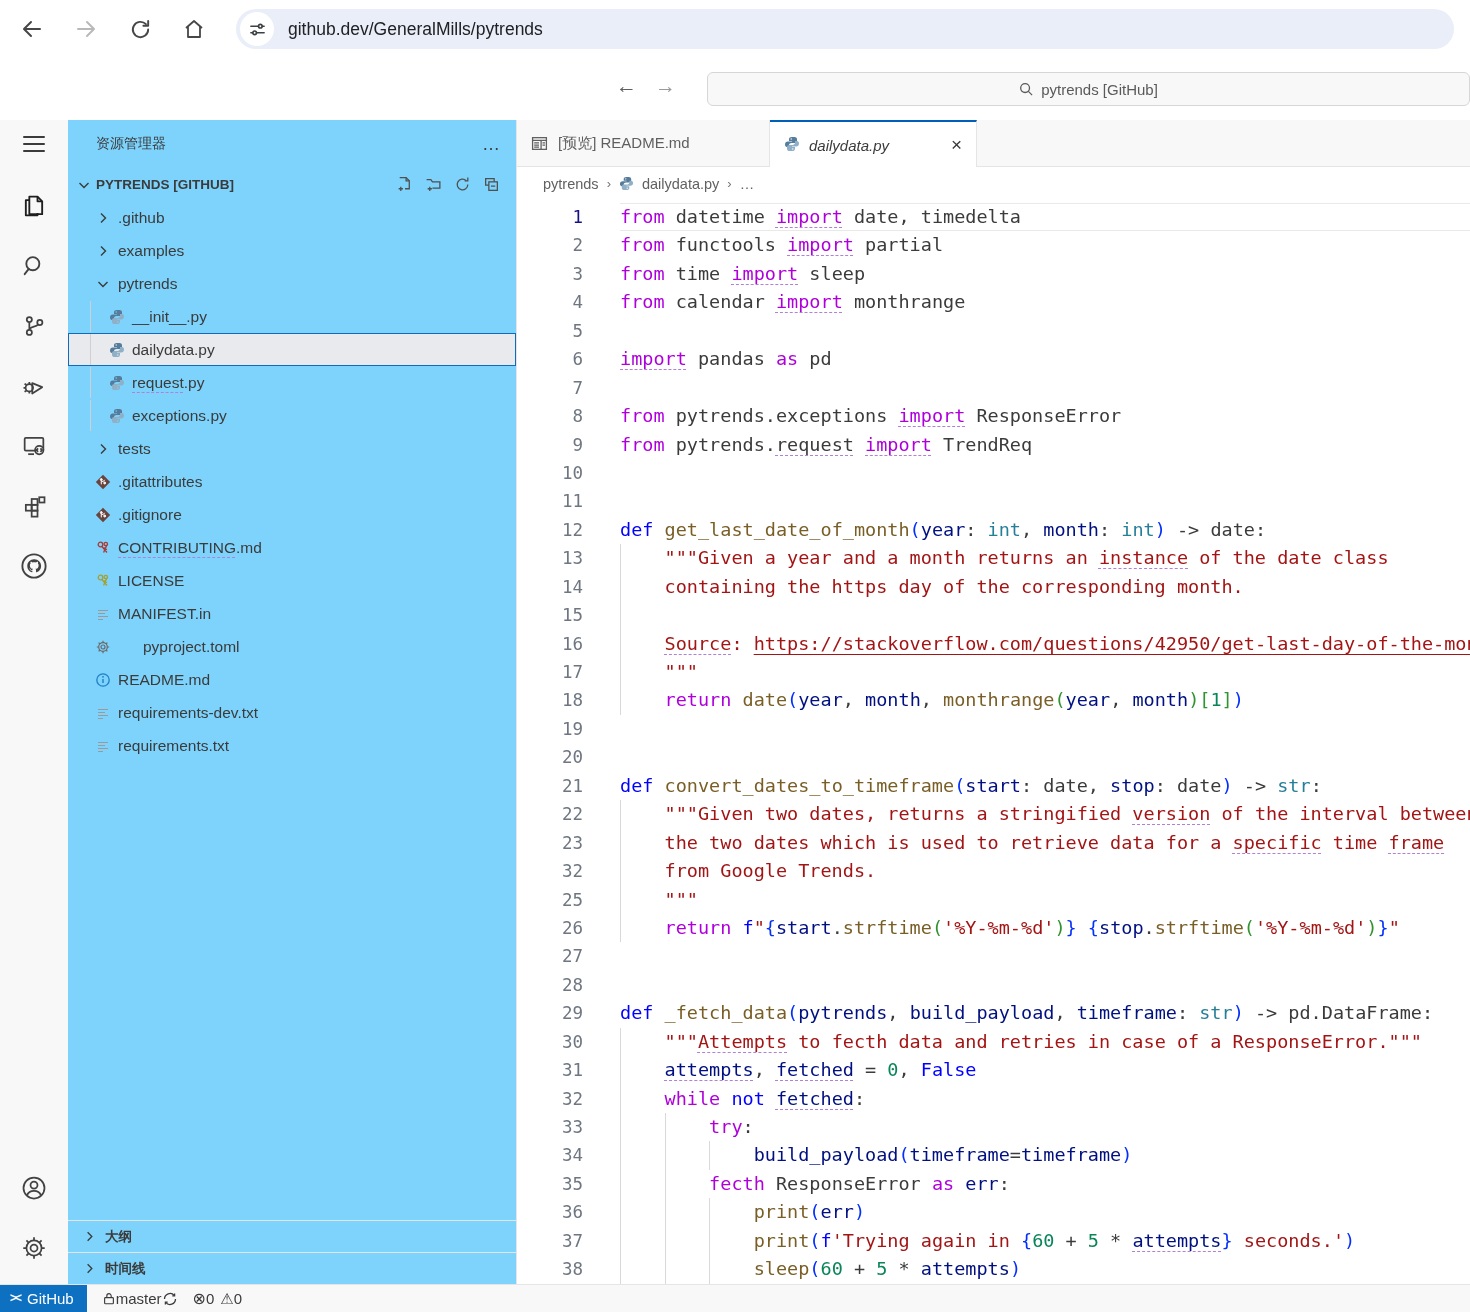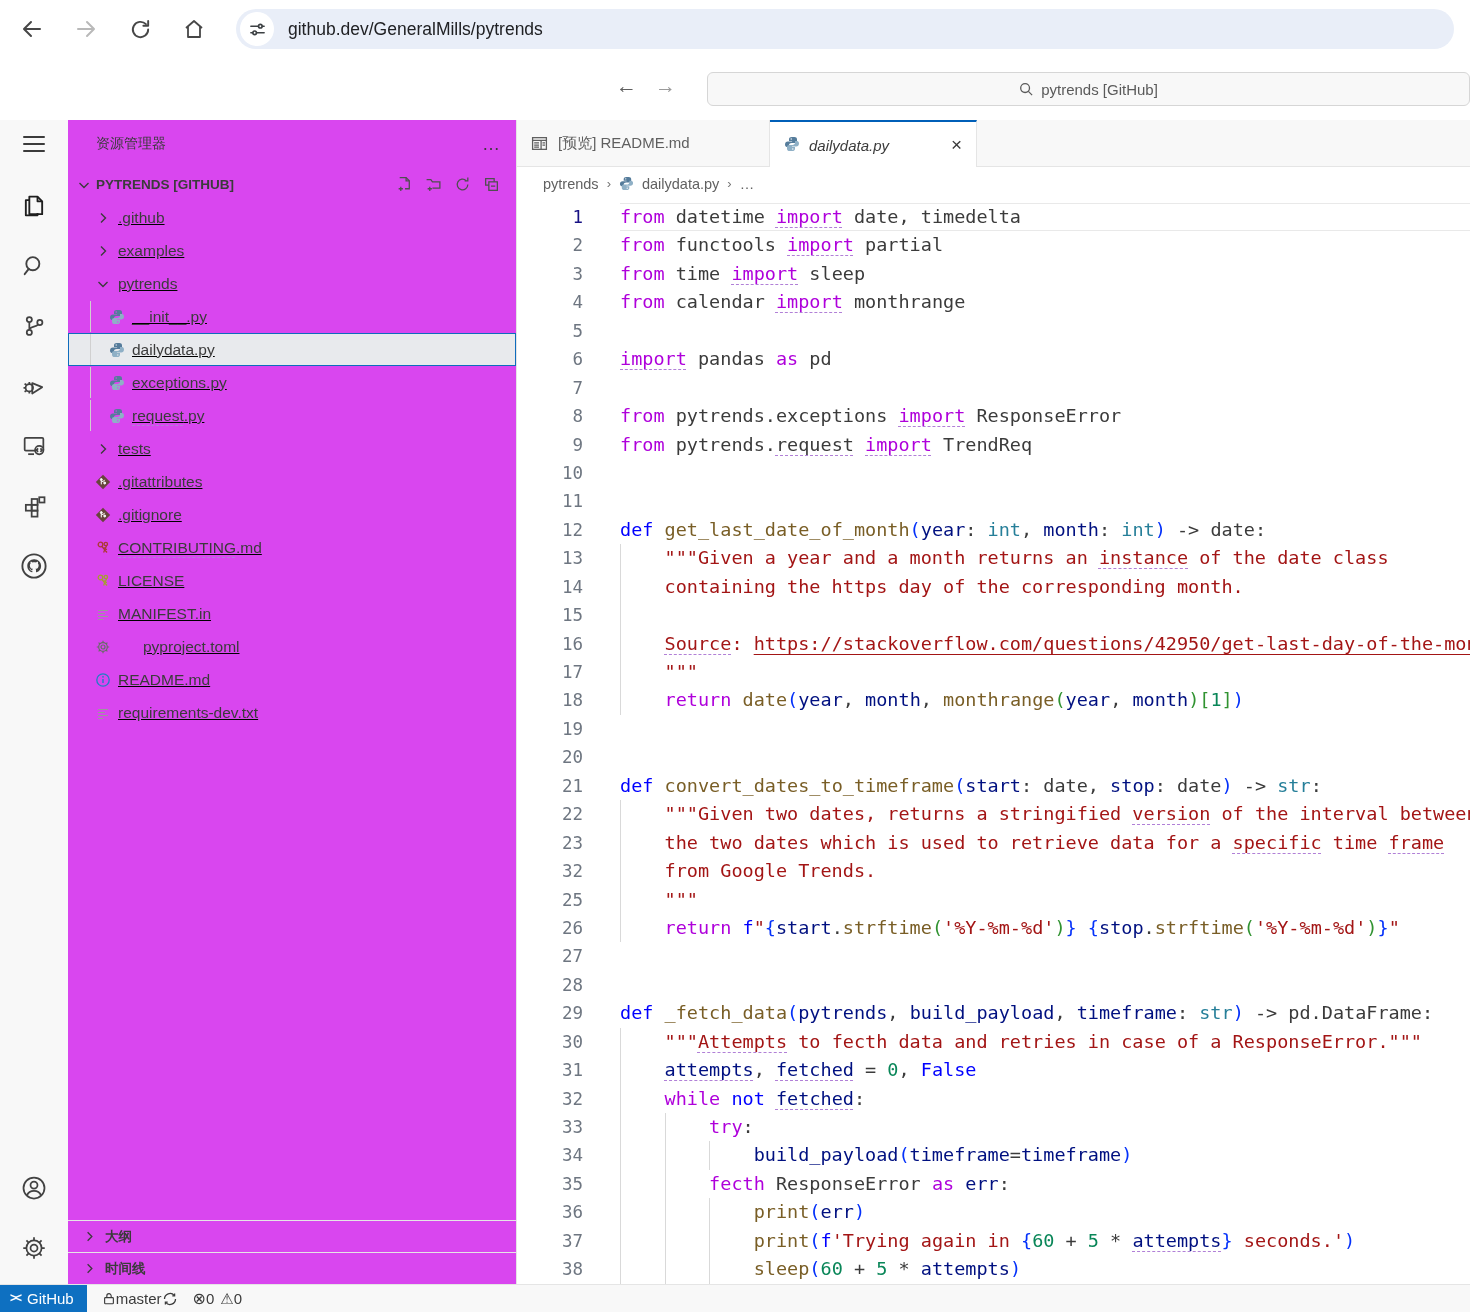"资源管理器" .sidebar { background: #d946ef -> #7dd3fc }
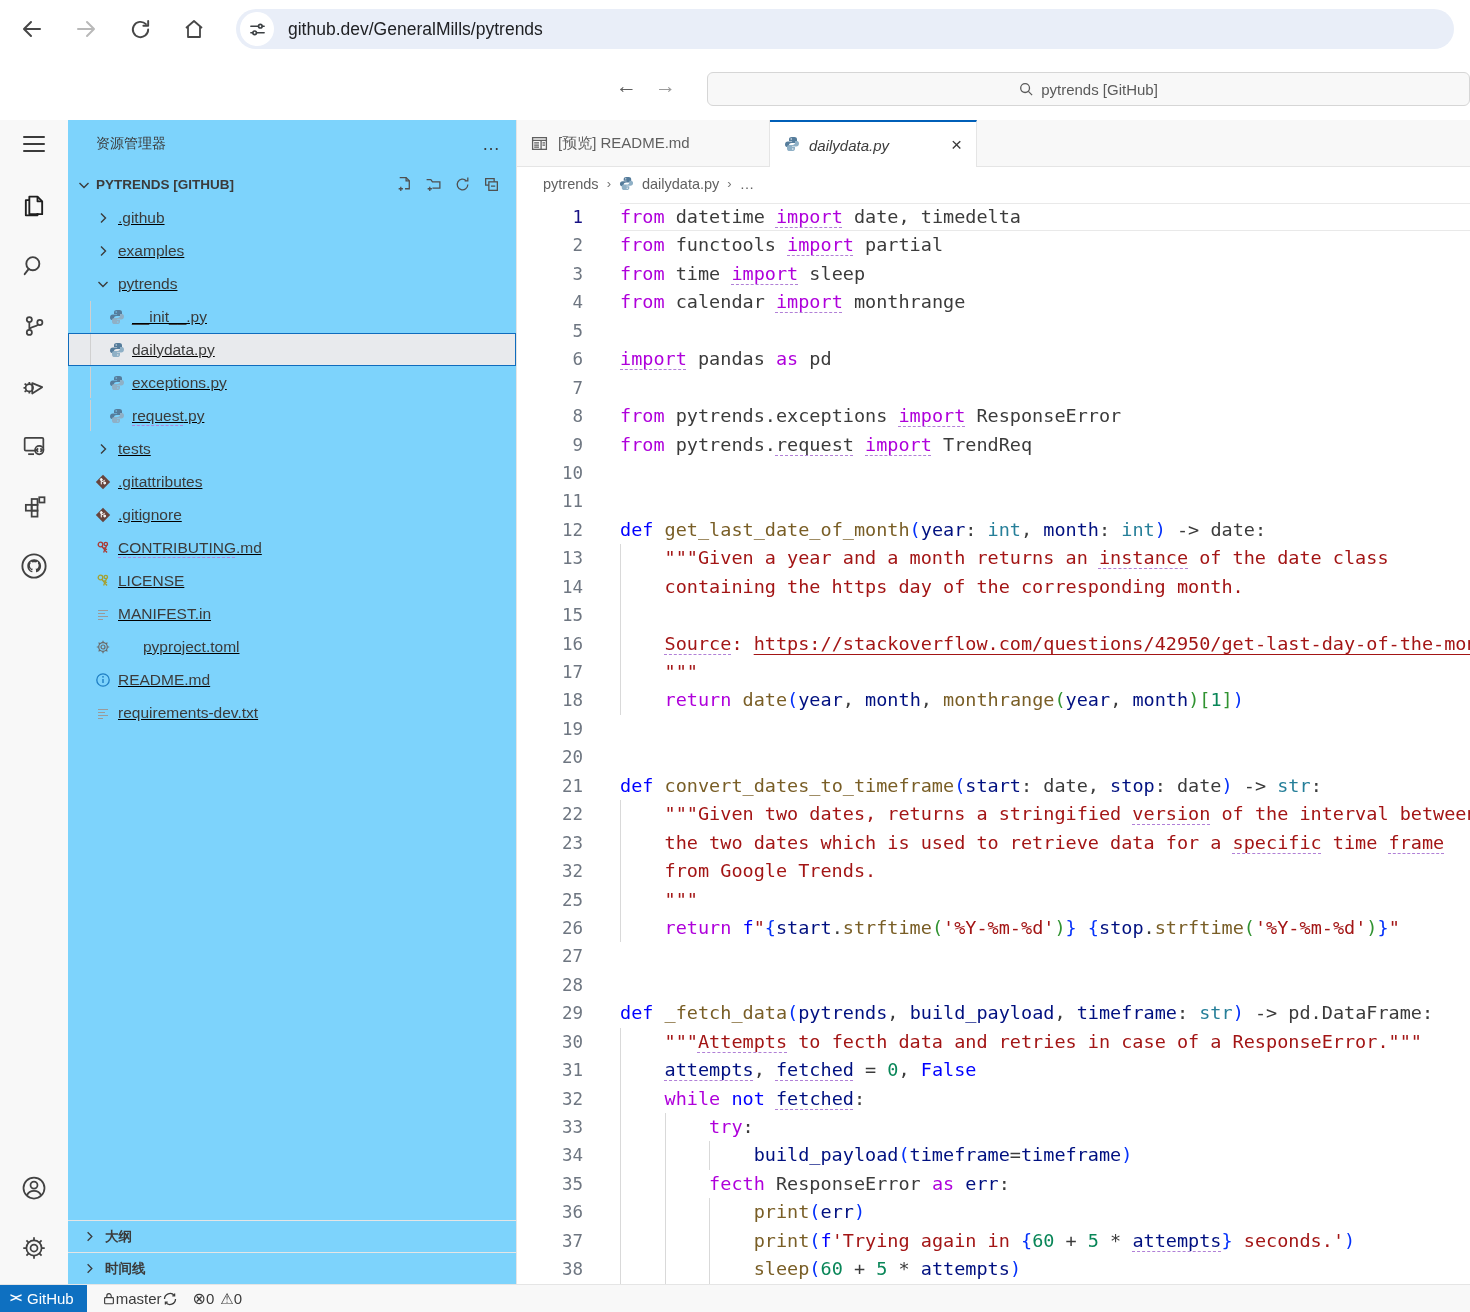".github" .tree { text-decoration: underline -> none }
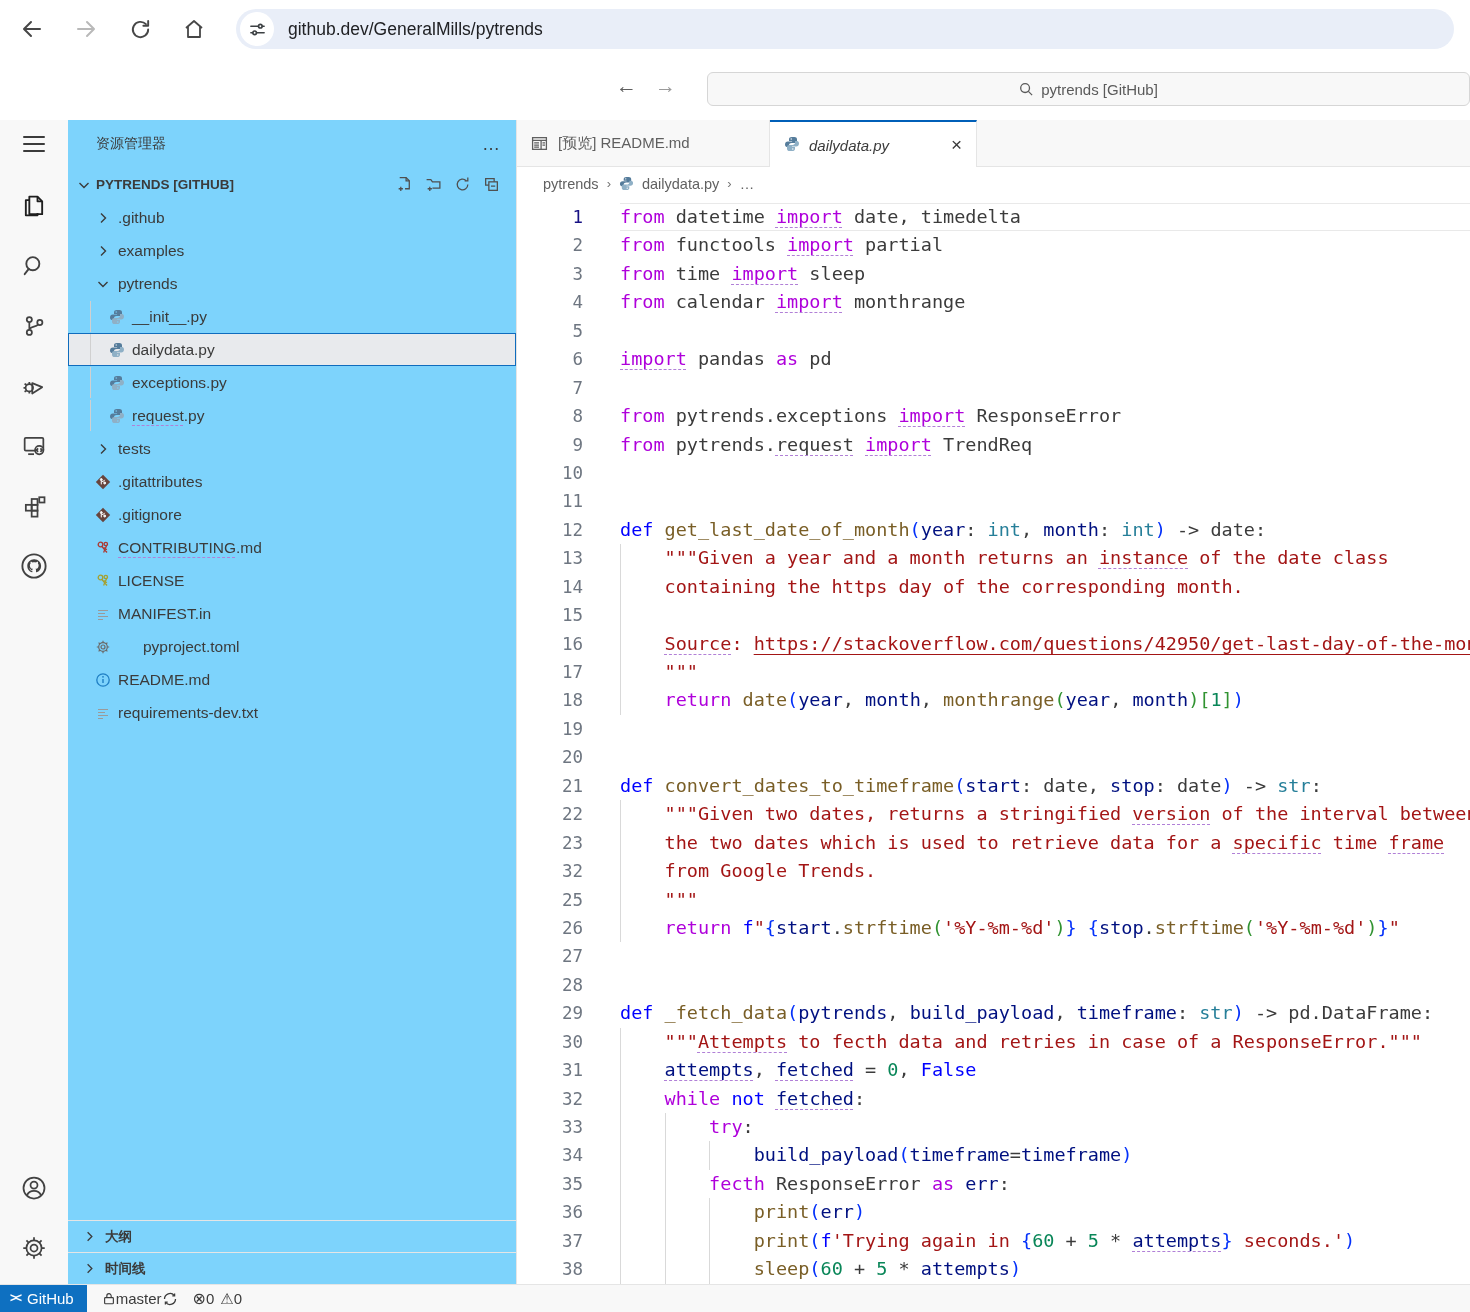"exceptions.py" div.tree-row { order: before "request.py" -> after "request.py" }
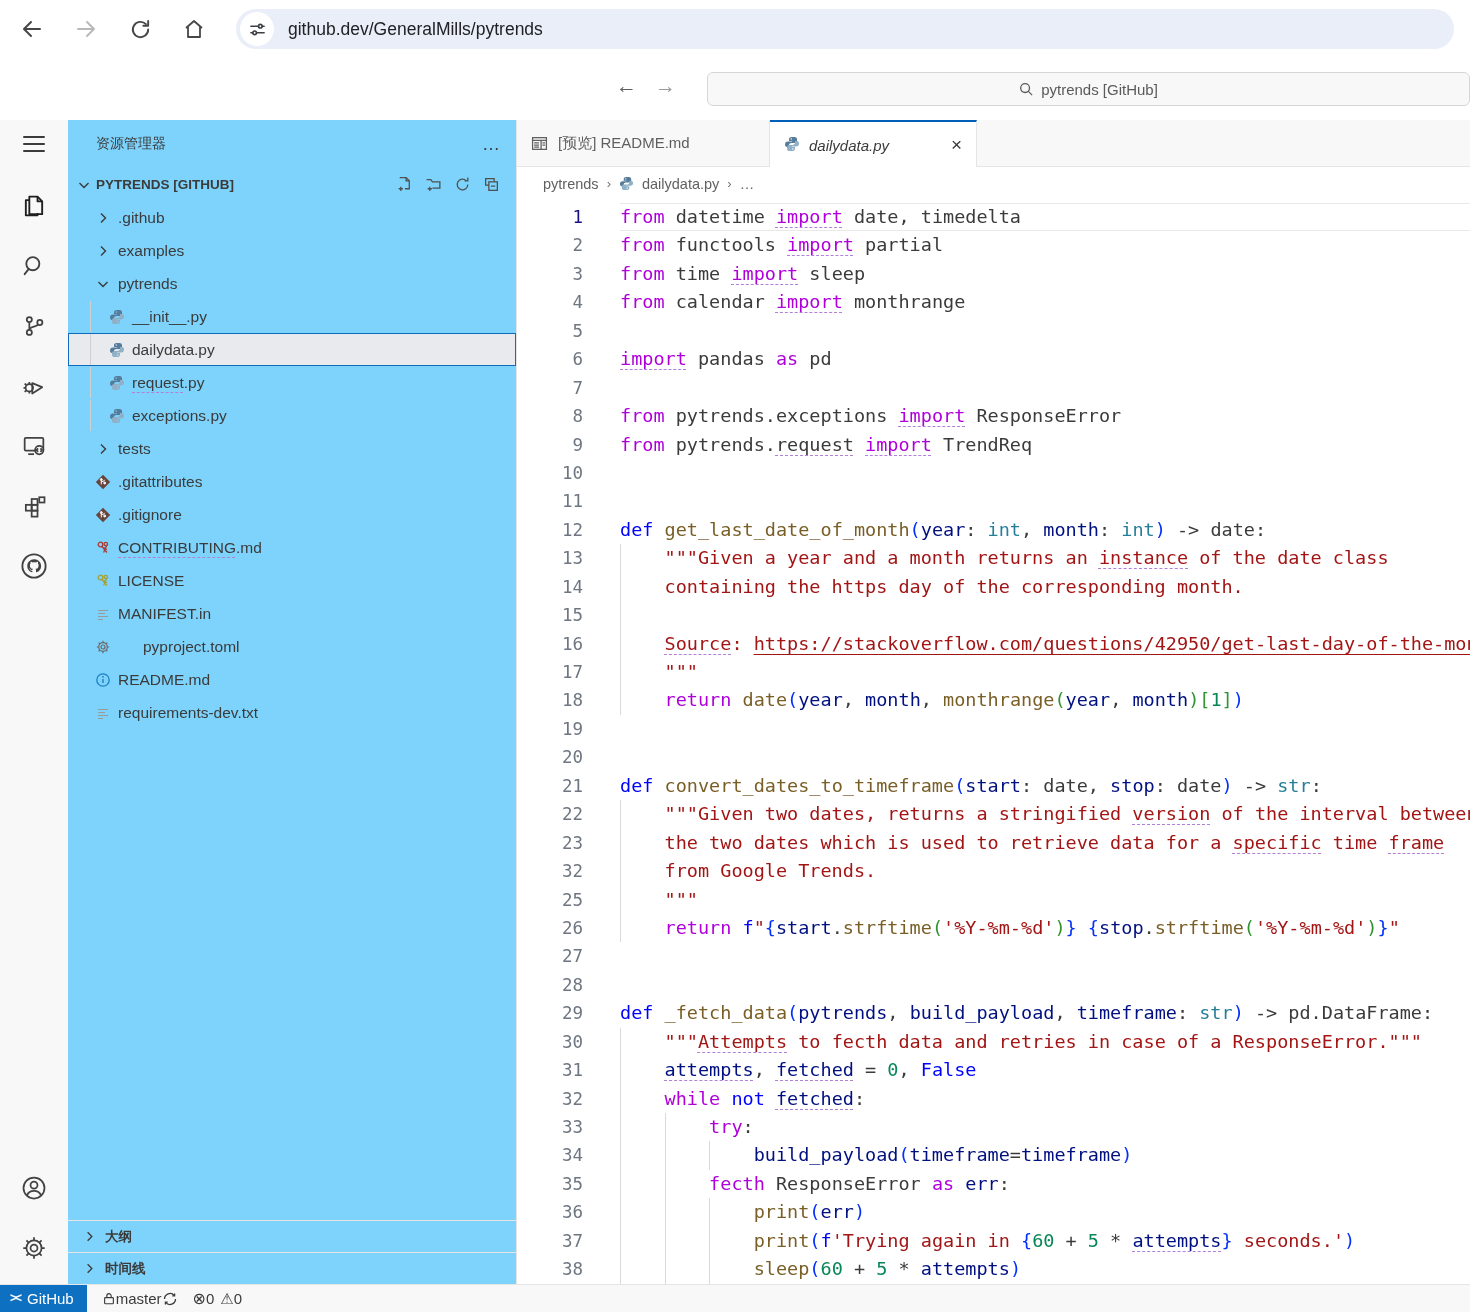"requirements.txt" div.tree-row { html: none -> <div> <span> <svg> <g> <path></path> </g> </svg> </span> <span>requirements.txt</span> </div> }
